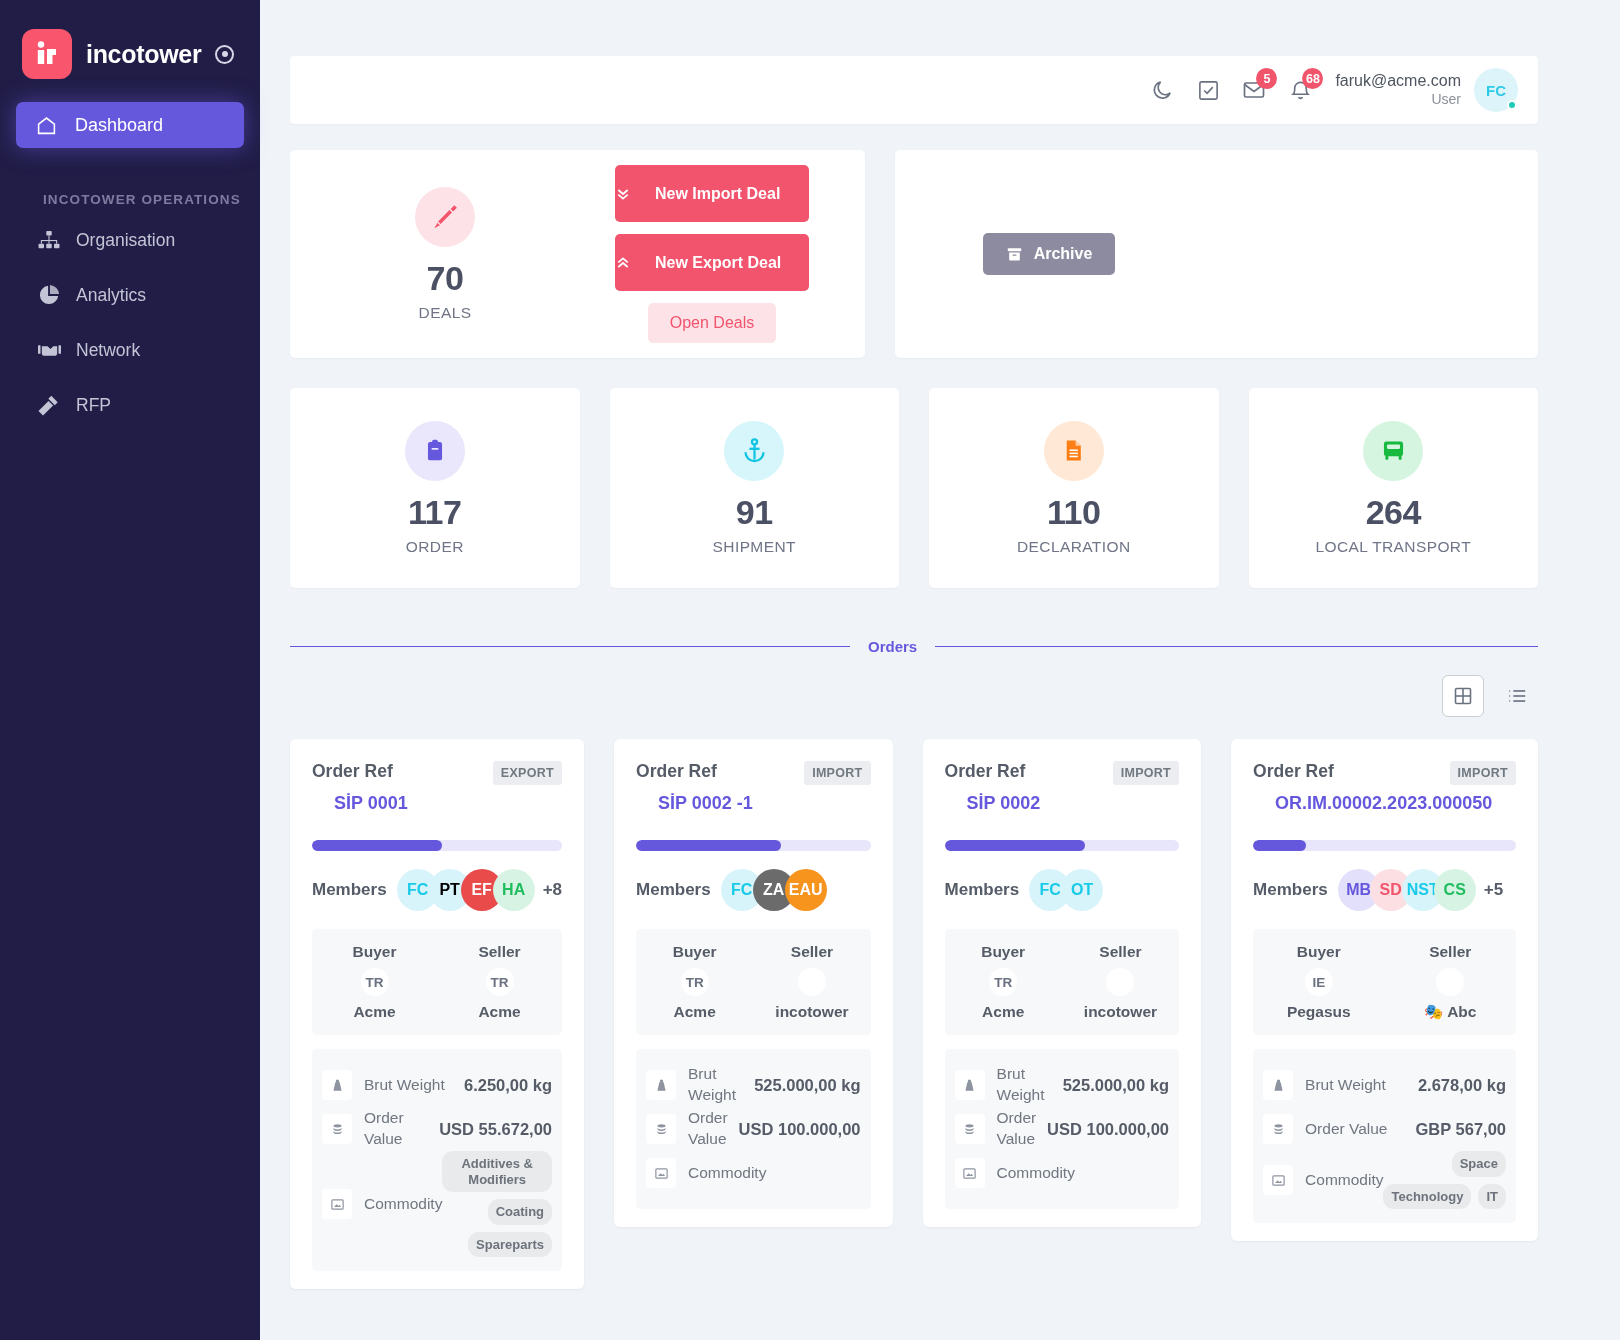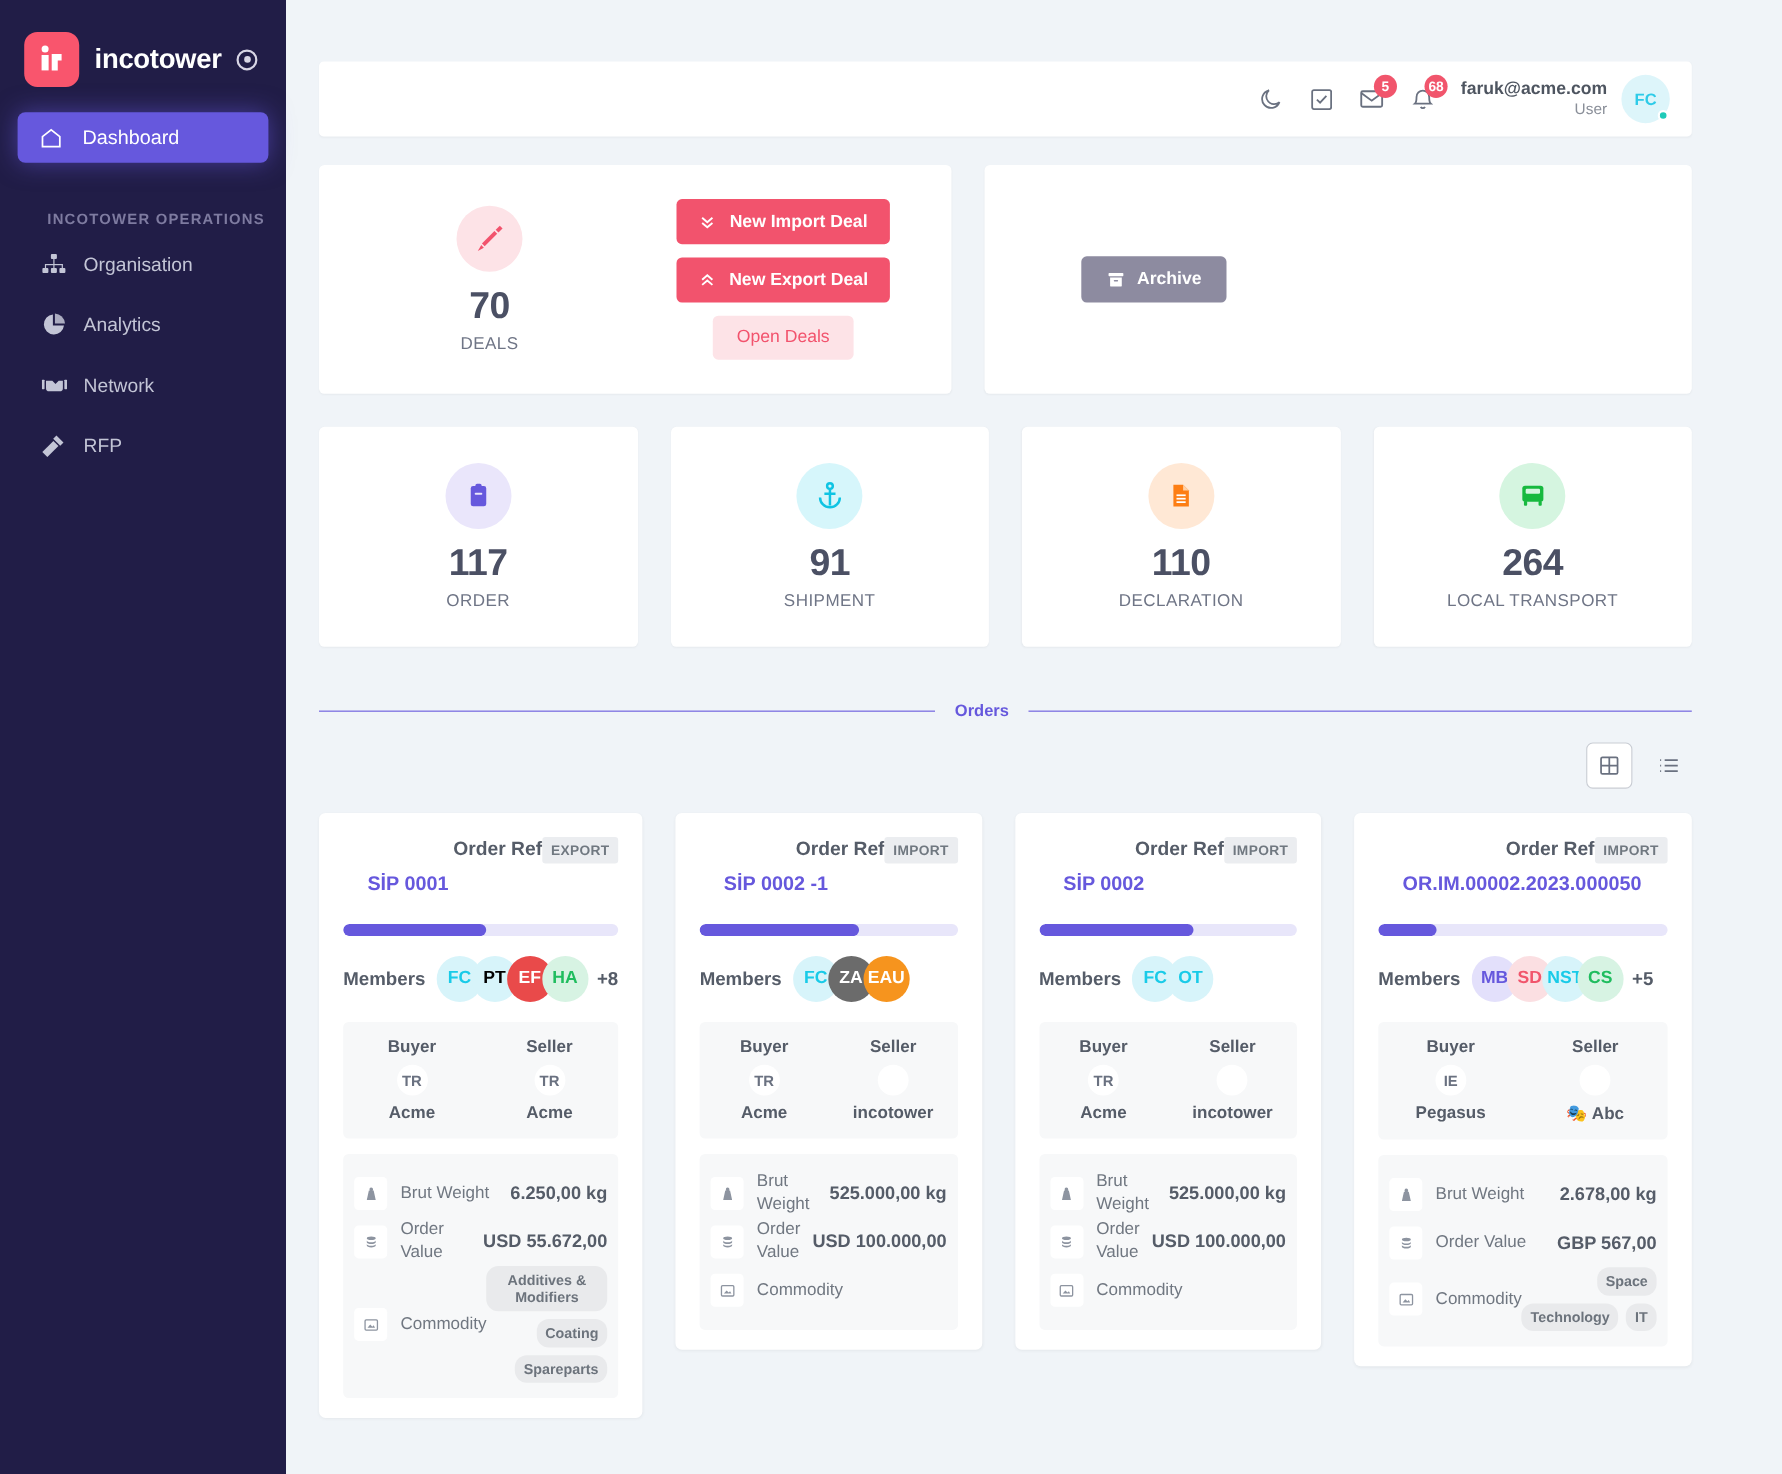"faruk@acme.com" .tb-user .email { font-weight: 700 -> 400 }
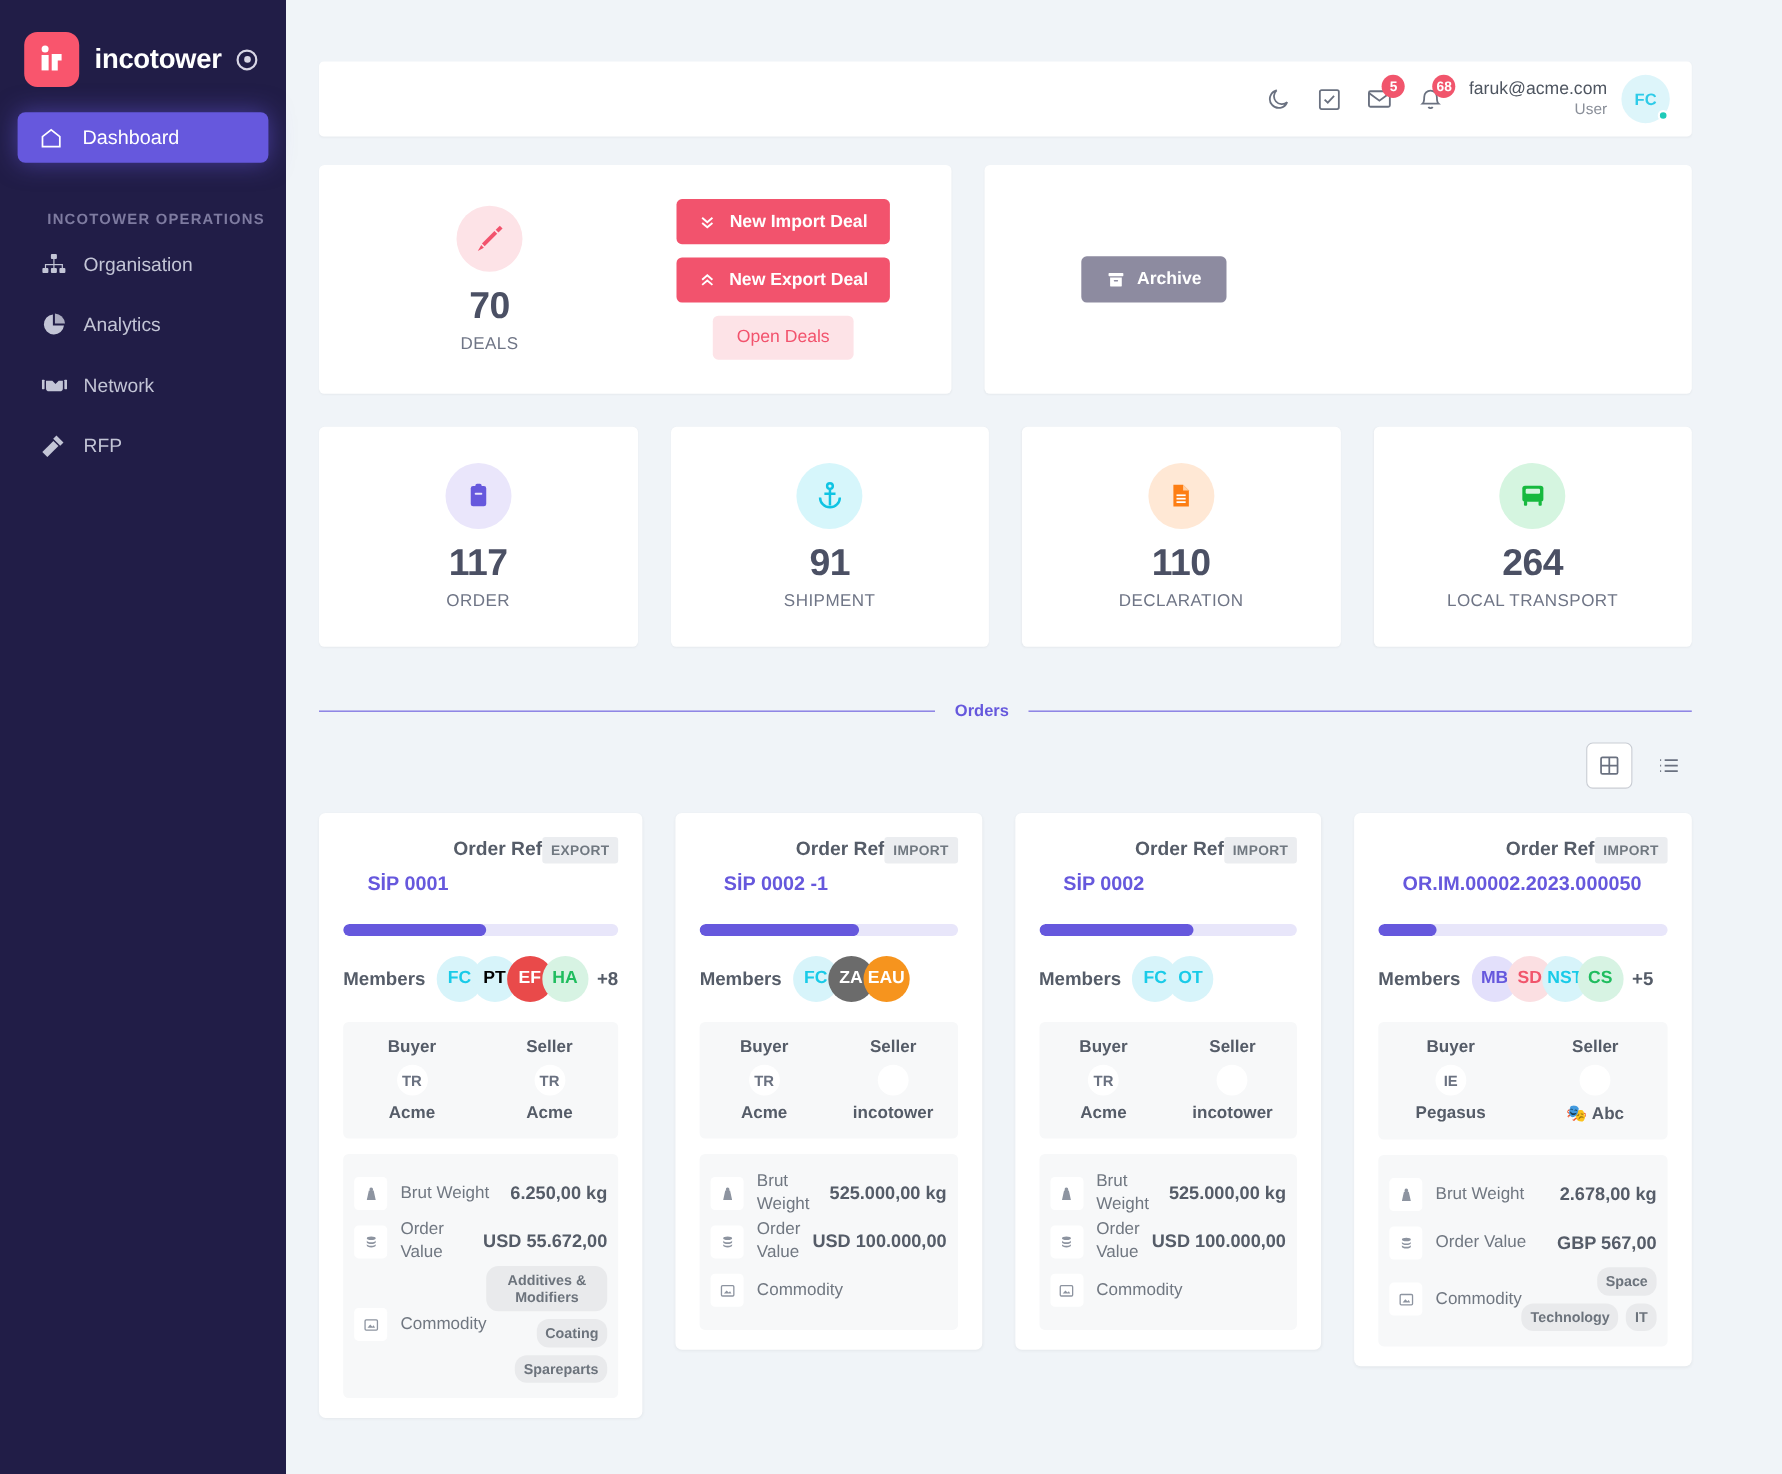"New Import Deal" .btn-pink { gap: 12px -> 24px; height: 41px -> 57px; justify-content: center -> flex-start }
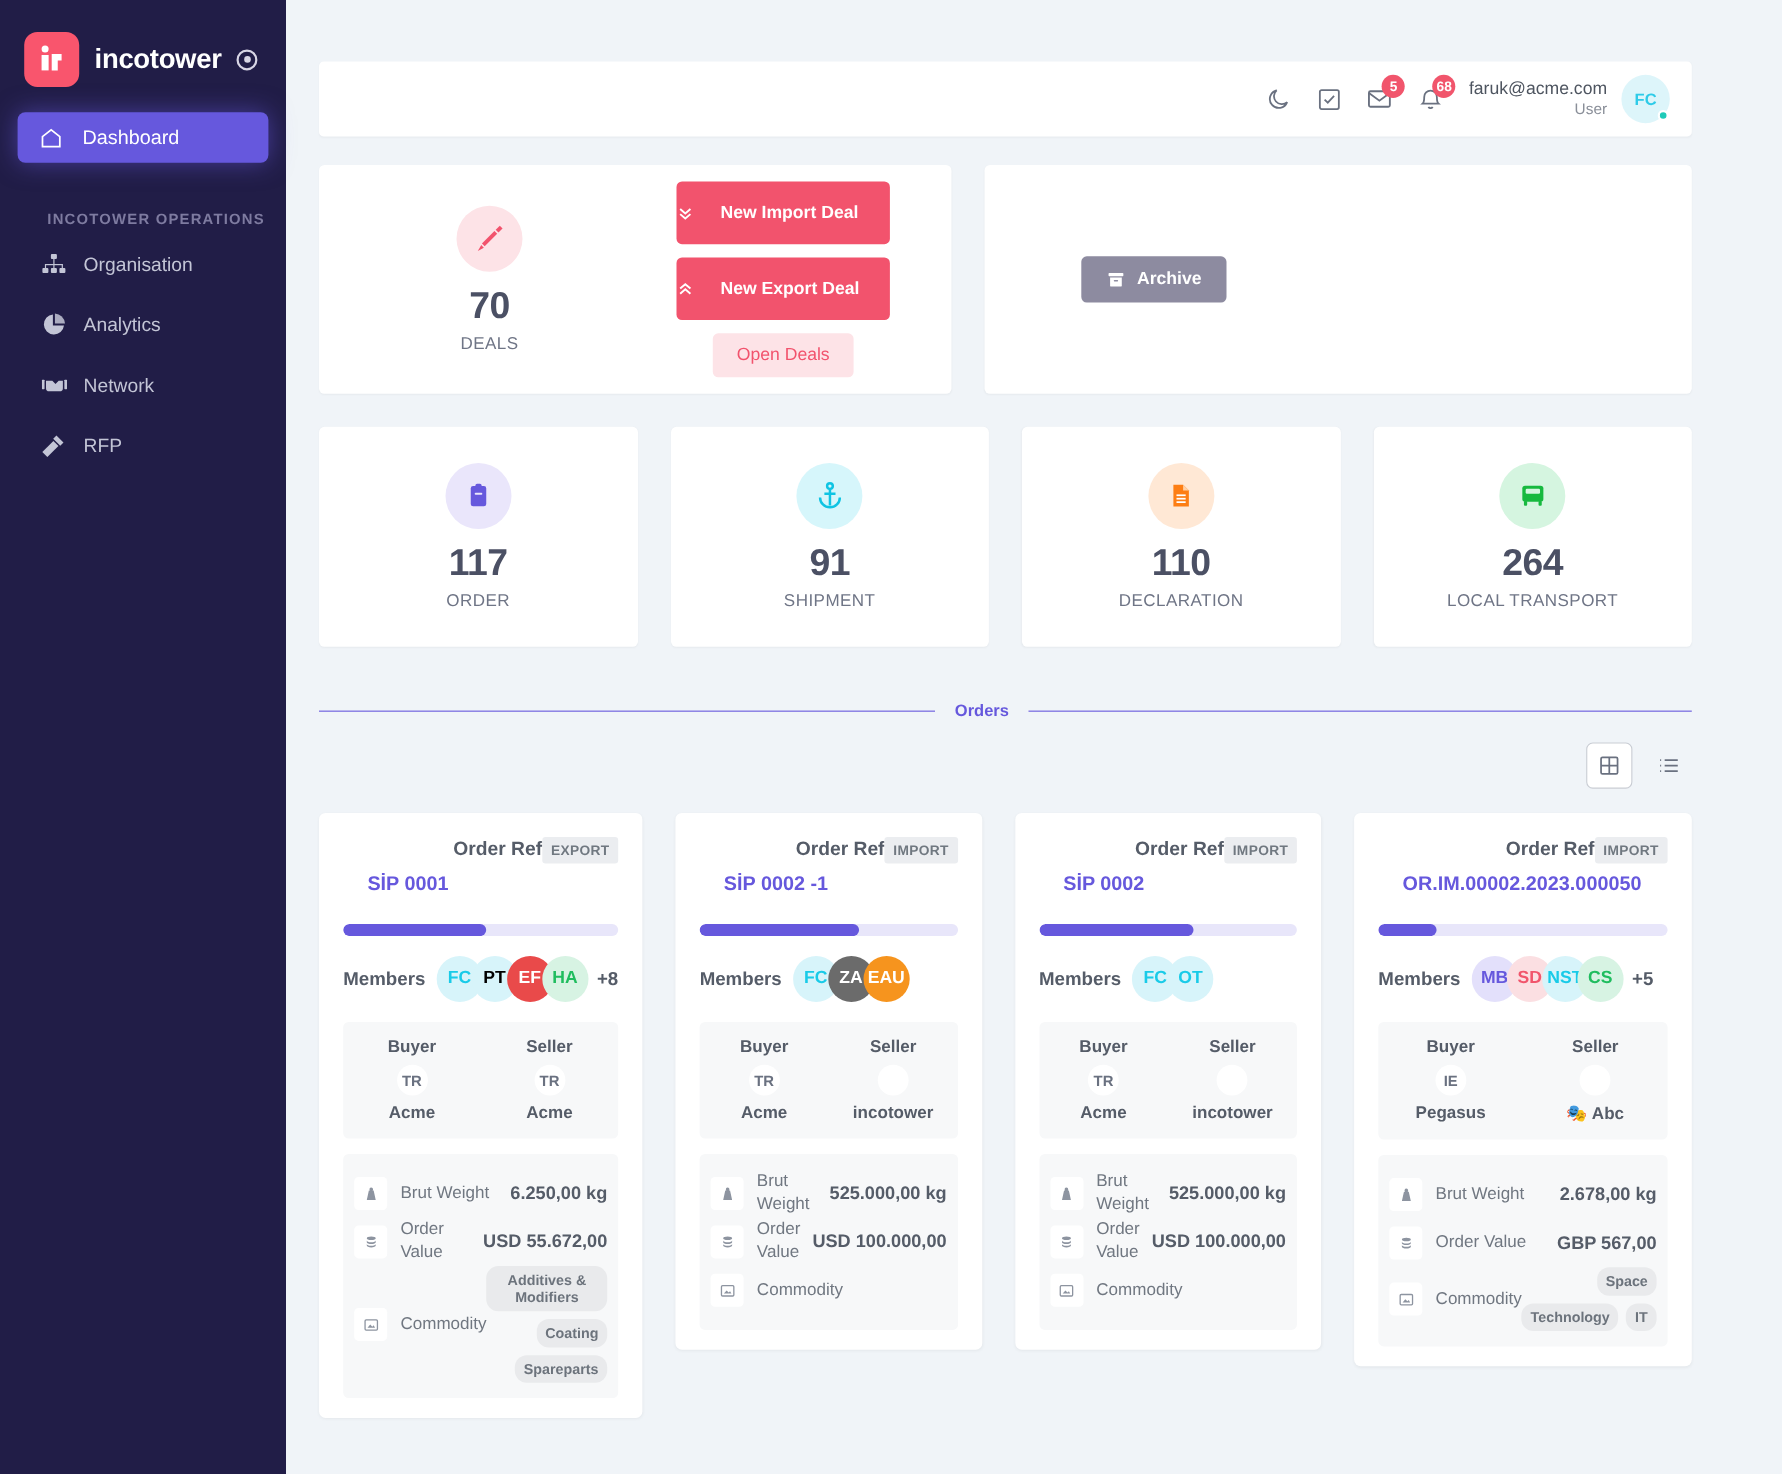"Order Ref" .oc-head { gap: none -> 48px; justify-content: flex-end -> space-between }
